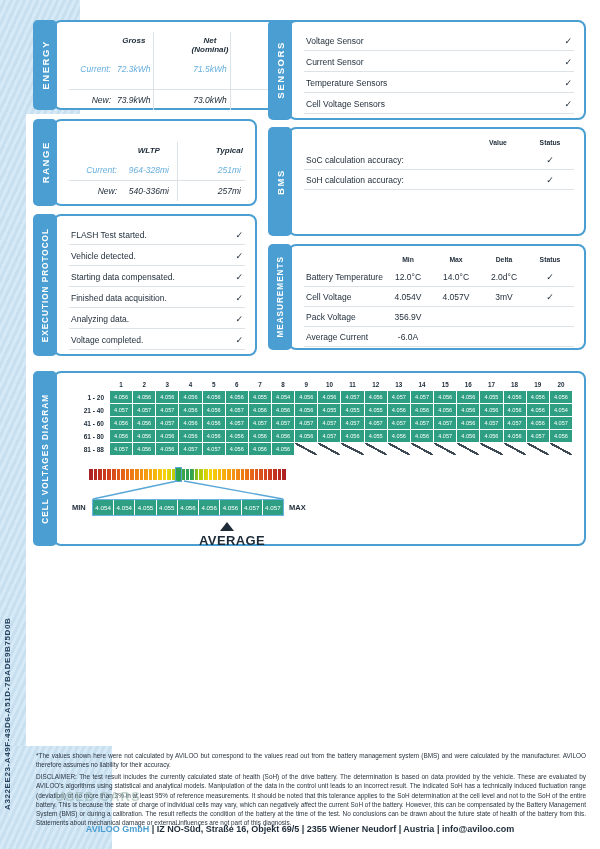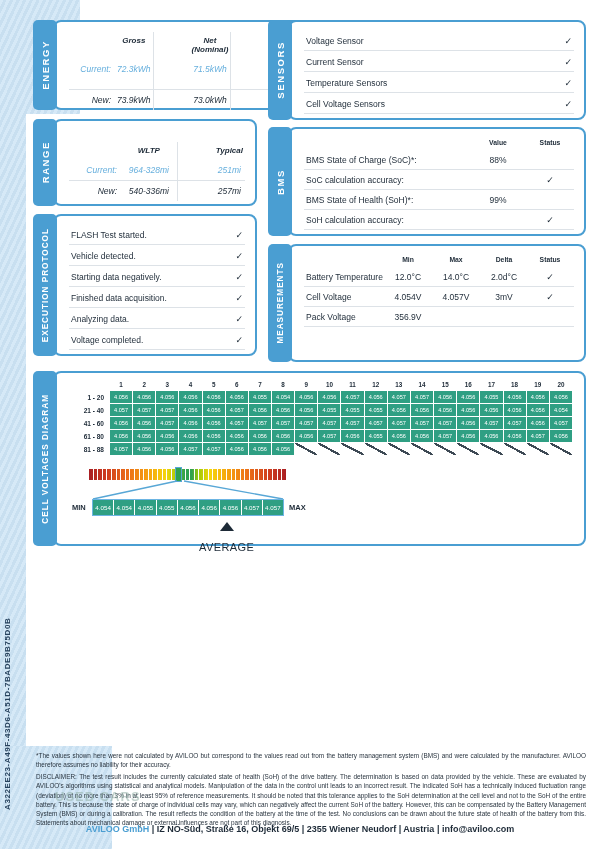"BMS State of Charge (SoC)*:" div.m-row { html: <div> <span>BMS State of Charge (SoC)*:</span> <span>88%</span> <span></span> </div> -> none }
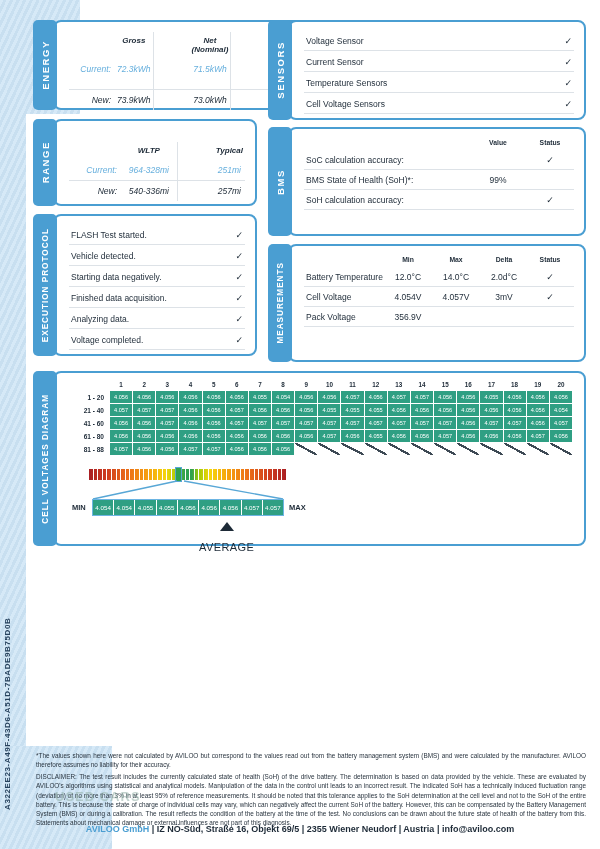"BMS State of Health (SoH)*:" div.m-row { html: <div> <span>BMS State of Health (SoH)*:</span> <span>99%</span> <span></span> </div> -> none }
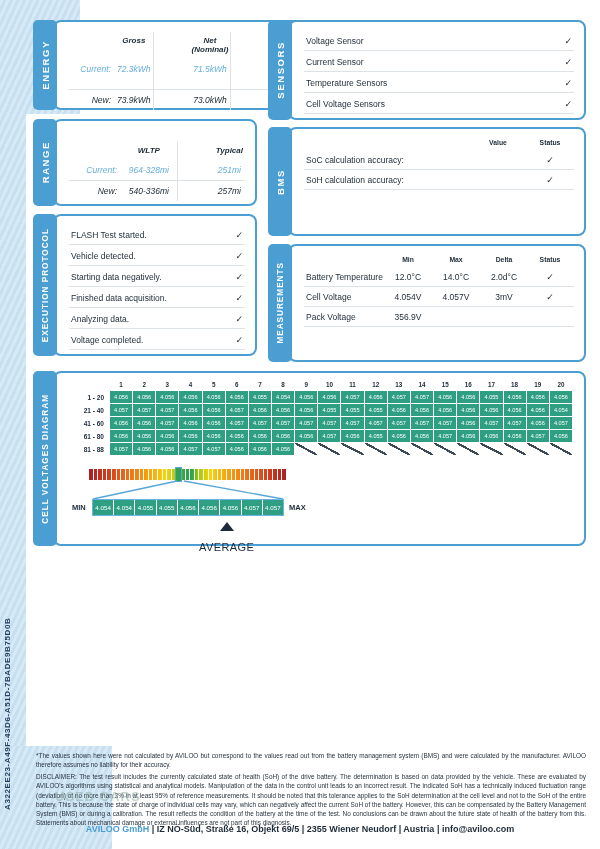"Starting data negatively." span { text: negatively -> compensated }
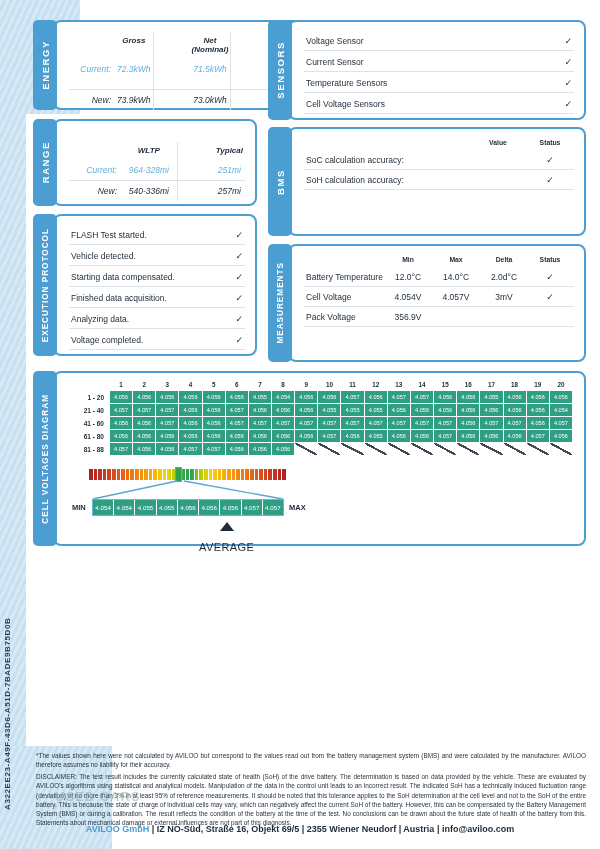"Battery Temperature" #card-meas { height: 118px -> 106px }
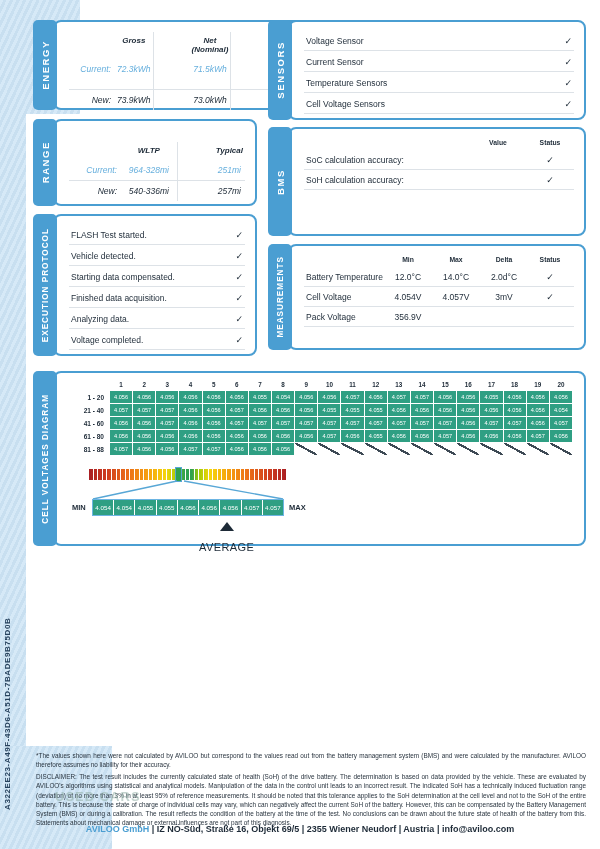"Average Current" div.m-row { html: none -> <div> <span>Average Current</span> <span>-6.0A</span> <span></span> <span></span> <span></span> </div> }
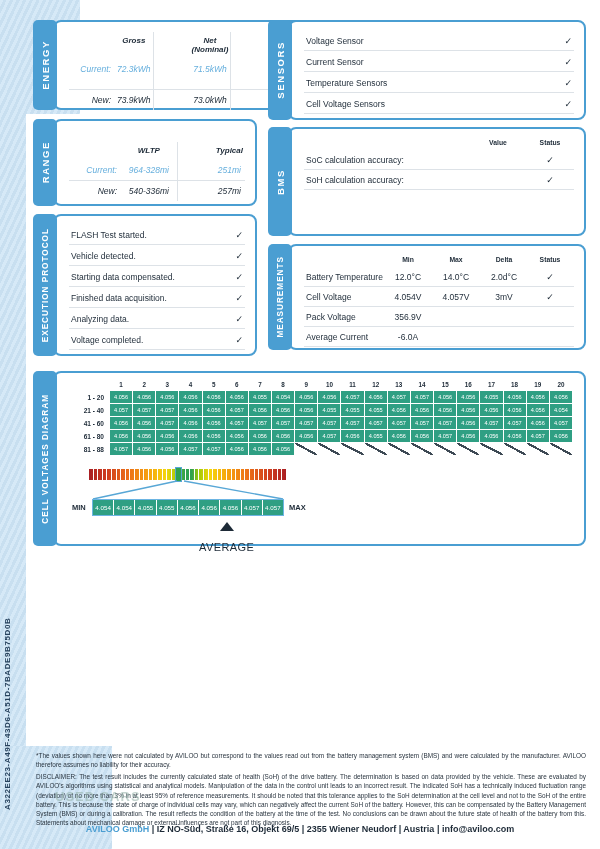"AVERAGE" .avg-lab { font-size: 11px -> 13px; font-weight: normal -> bold; top: 72px -> 64px }
